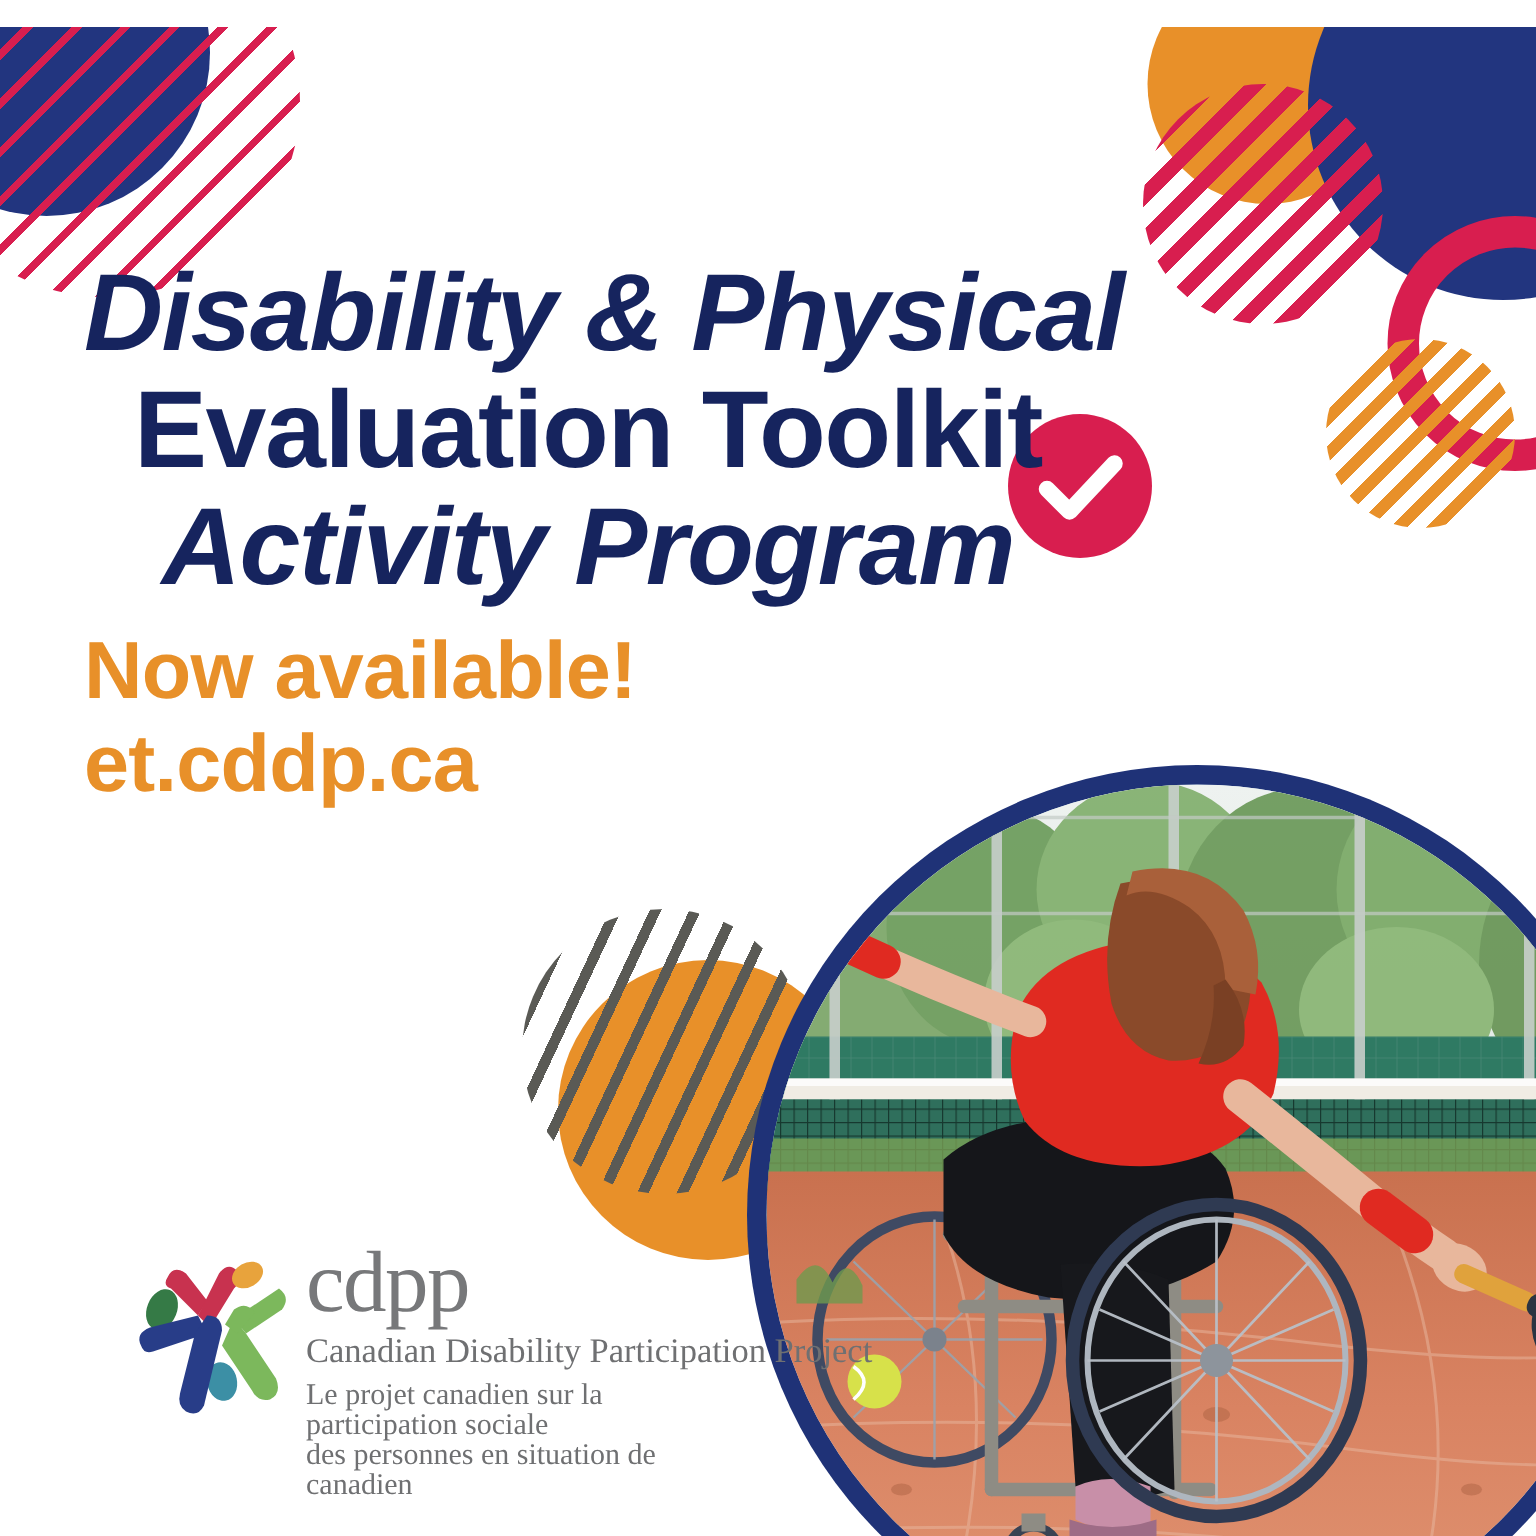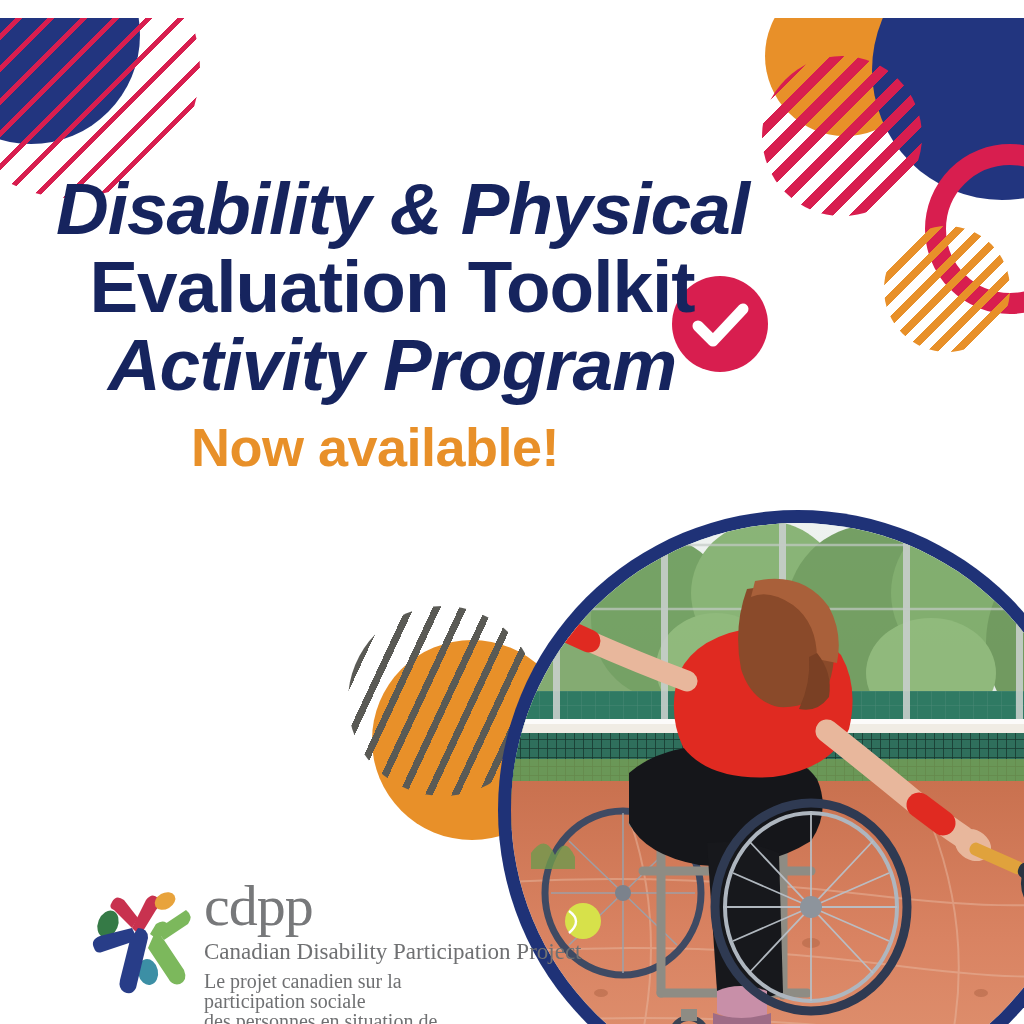"Now available!" .sub-block { left: 39px -> 56px; text-align: center -> none }
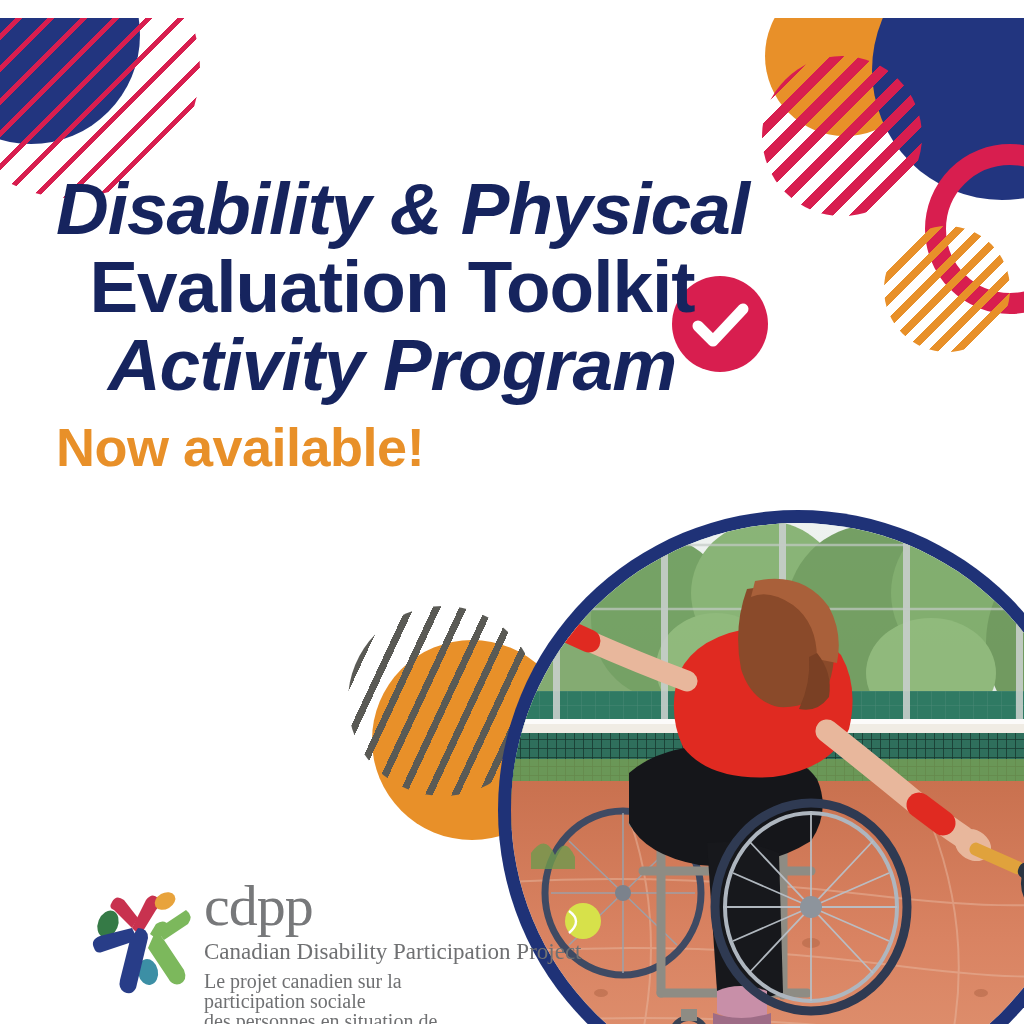"et.cddp.ca" div.sub-line { html: none -> <div>et.cddp.ca</div> }
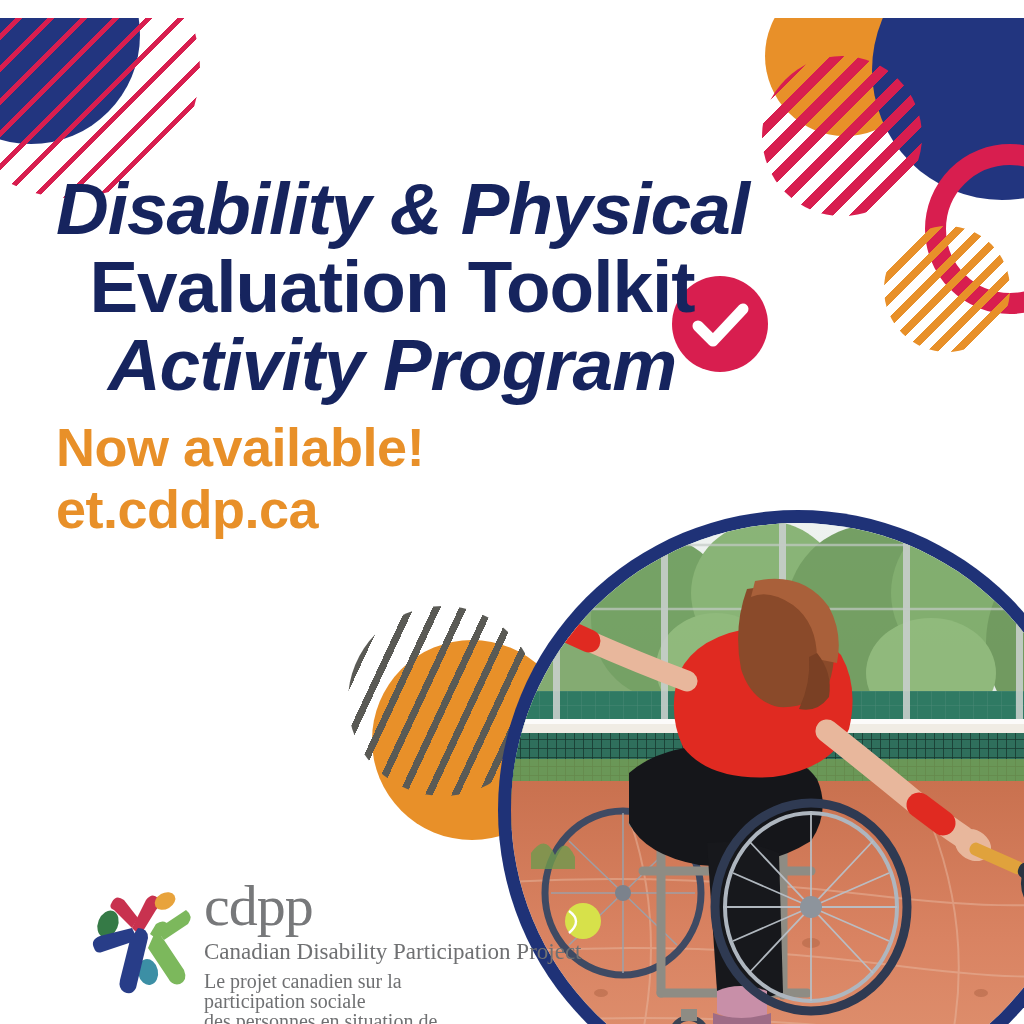"cdpp" .logo-block { top: 858px -> 807px }
